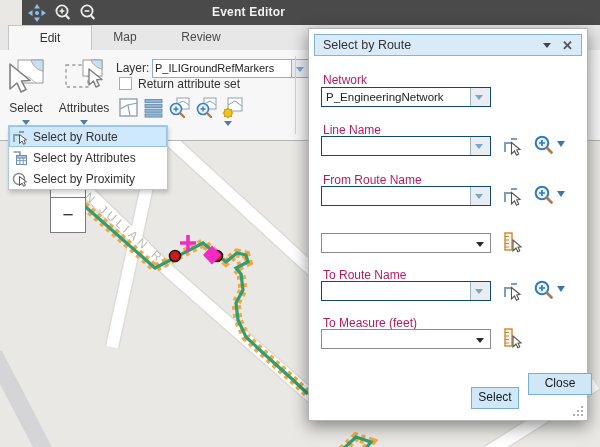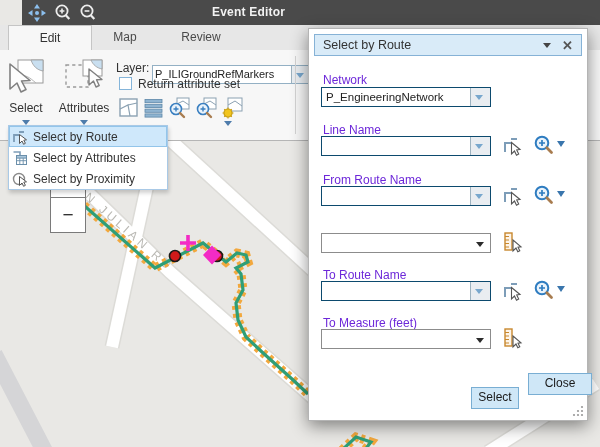"P_ILIGroundRefMarkers" .layercmb { top: 15px -> 9px }
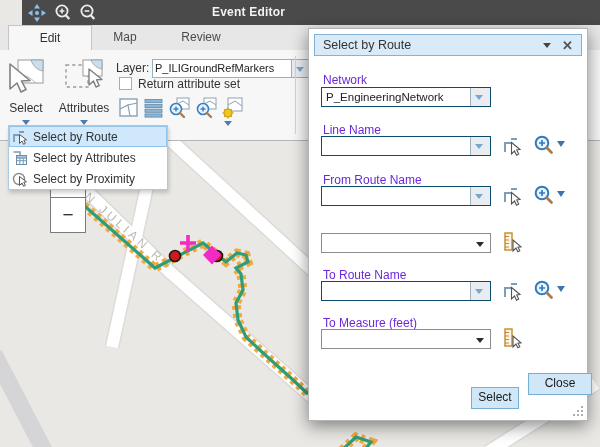"Network" .flabel { color: #6d28d9 -> #be185d }
